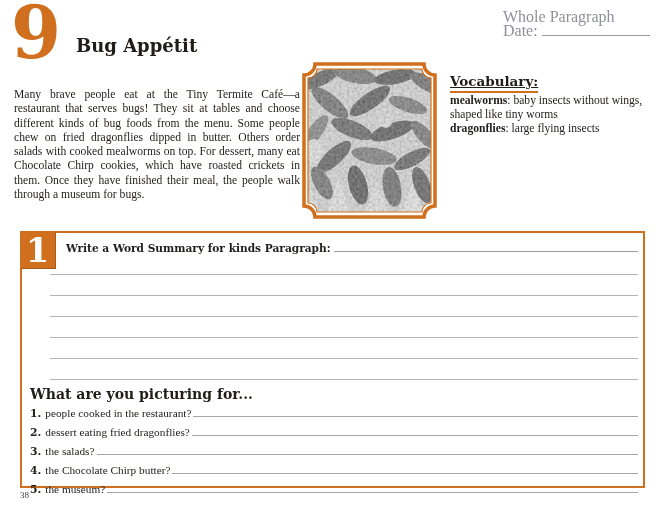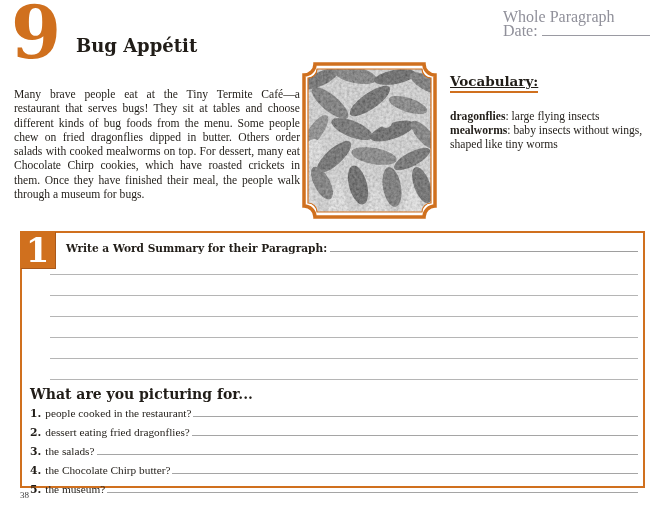"Vocabulary:" .vocab-heading { margin-bottom: 17px -> 1px }
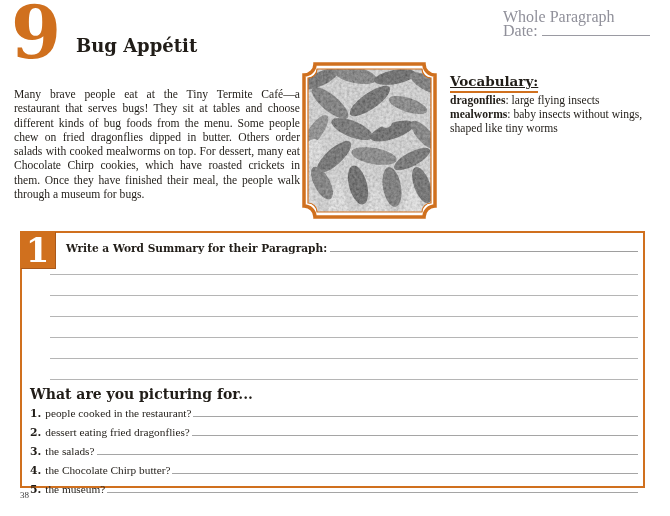"dragonflies: large flying insects" div.vocab-entry { order: before "mealworms: baby insects without wings," -> after "mealworms: baby insects without wings," }
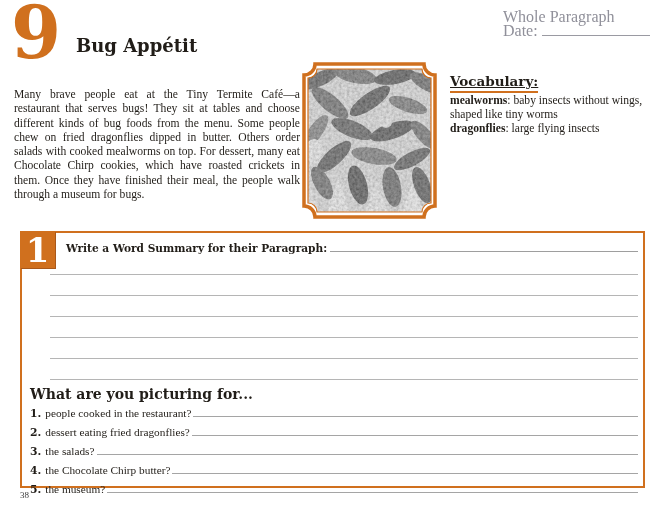"Write a Word Summary for" span.prompt-label { text: their -> kinds }
